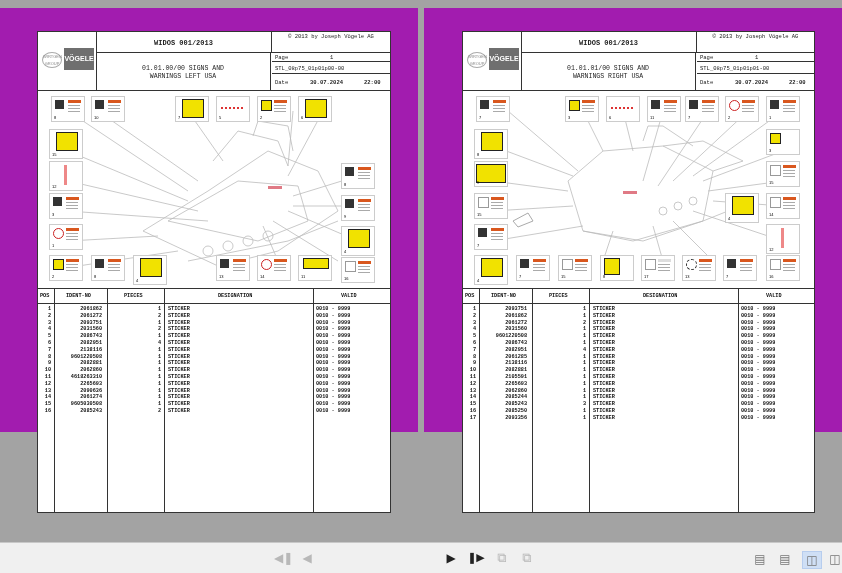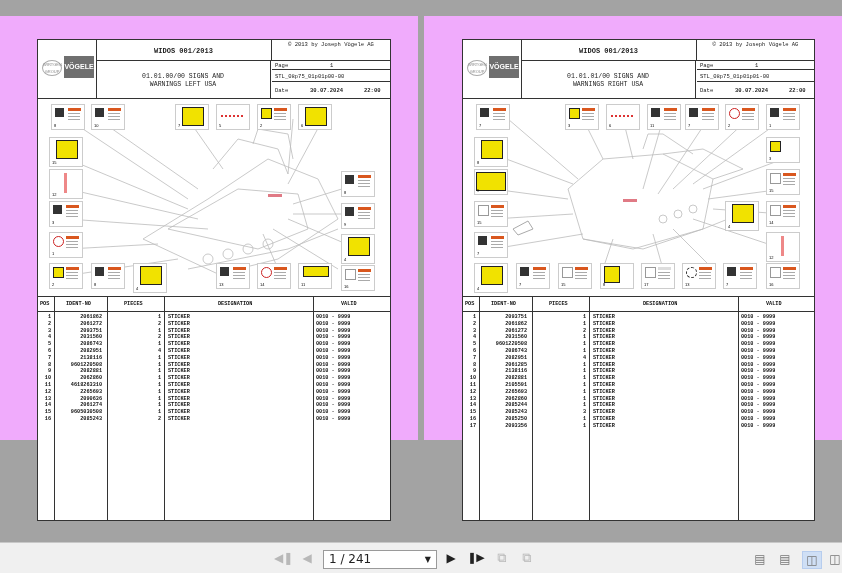"WIDOS 001/2013" .page { background: #f0abfc -> #a21caf; top: 16px -> 8px }
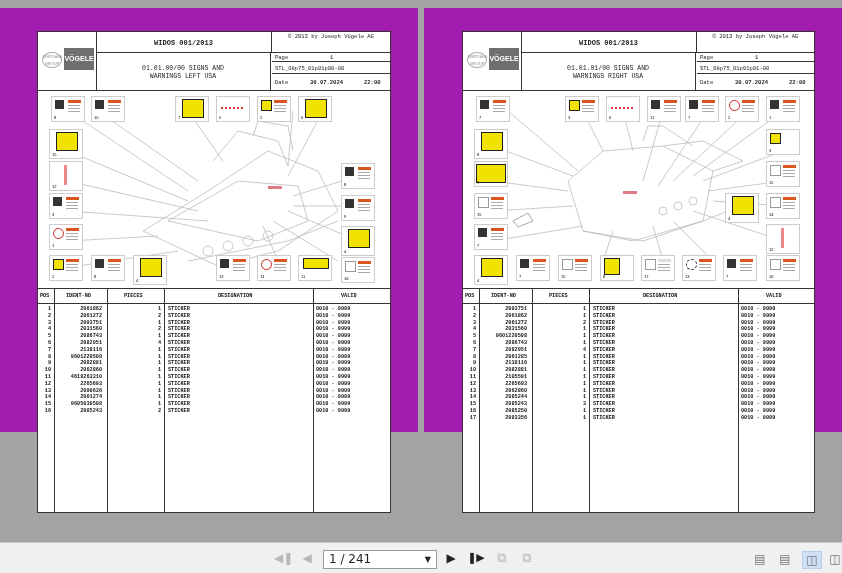"1 / 241" div.pagebox { html: <div> <span>1 / 241</span> <span>▼</span> </div> -> none }
